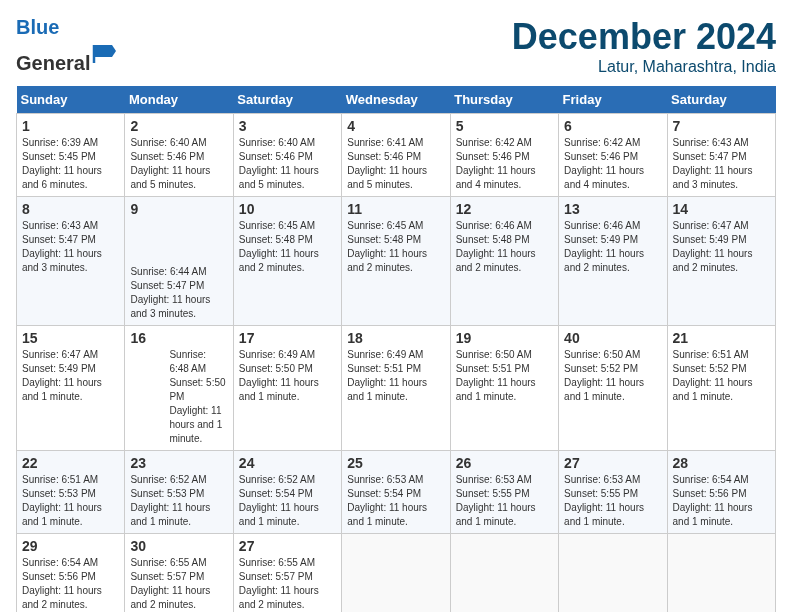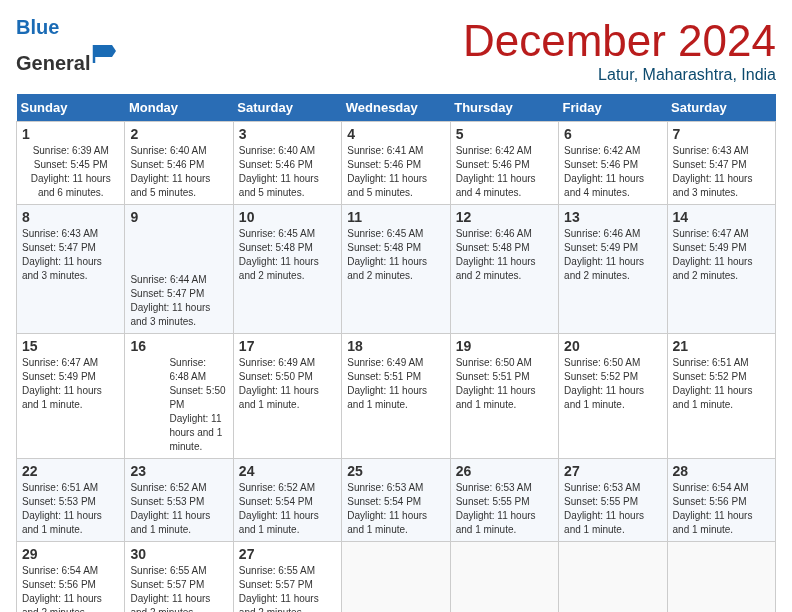"December 2024" .month-title { color: #b91c1c -> #0c4a6e; font-size: 44px -> 36px; font-weight: normal -> bold }
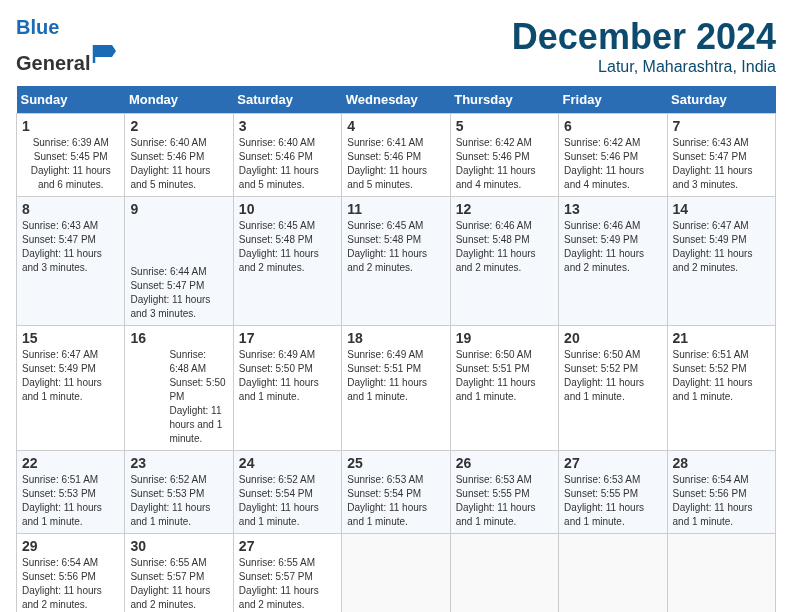"Sunrise: 6:39 AM" div.day-detail { text-align: center -> none }
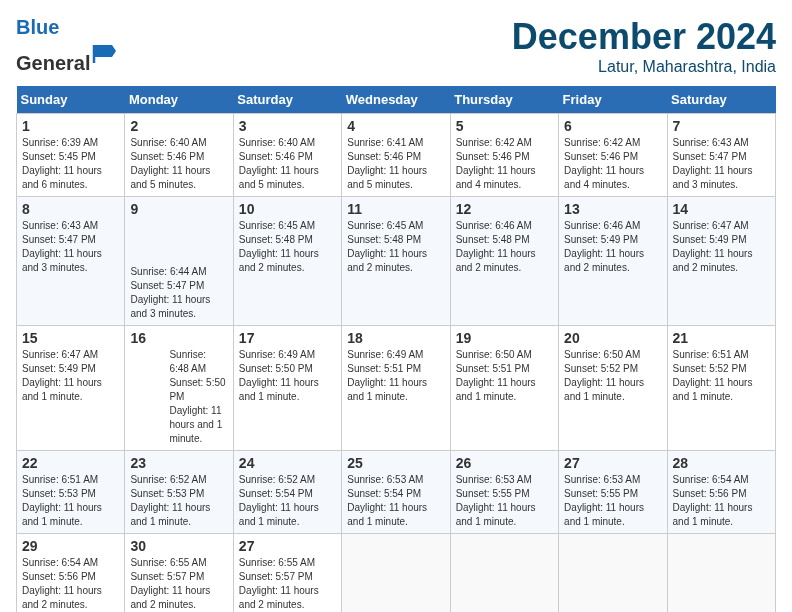"20" span.day-number { text: 20 -> 40 }
